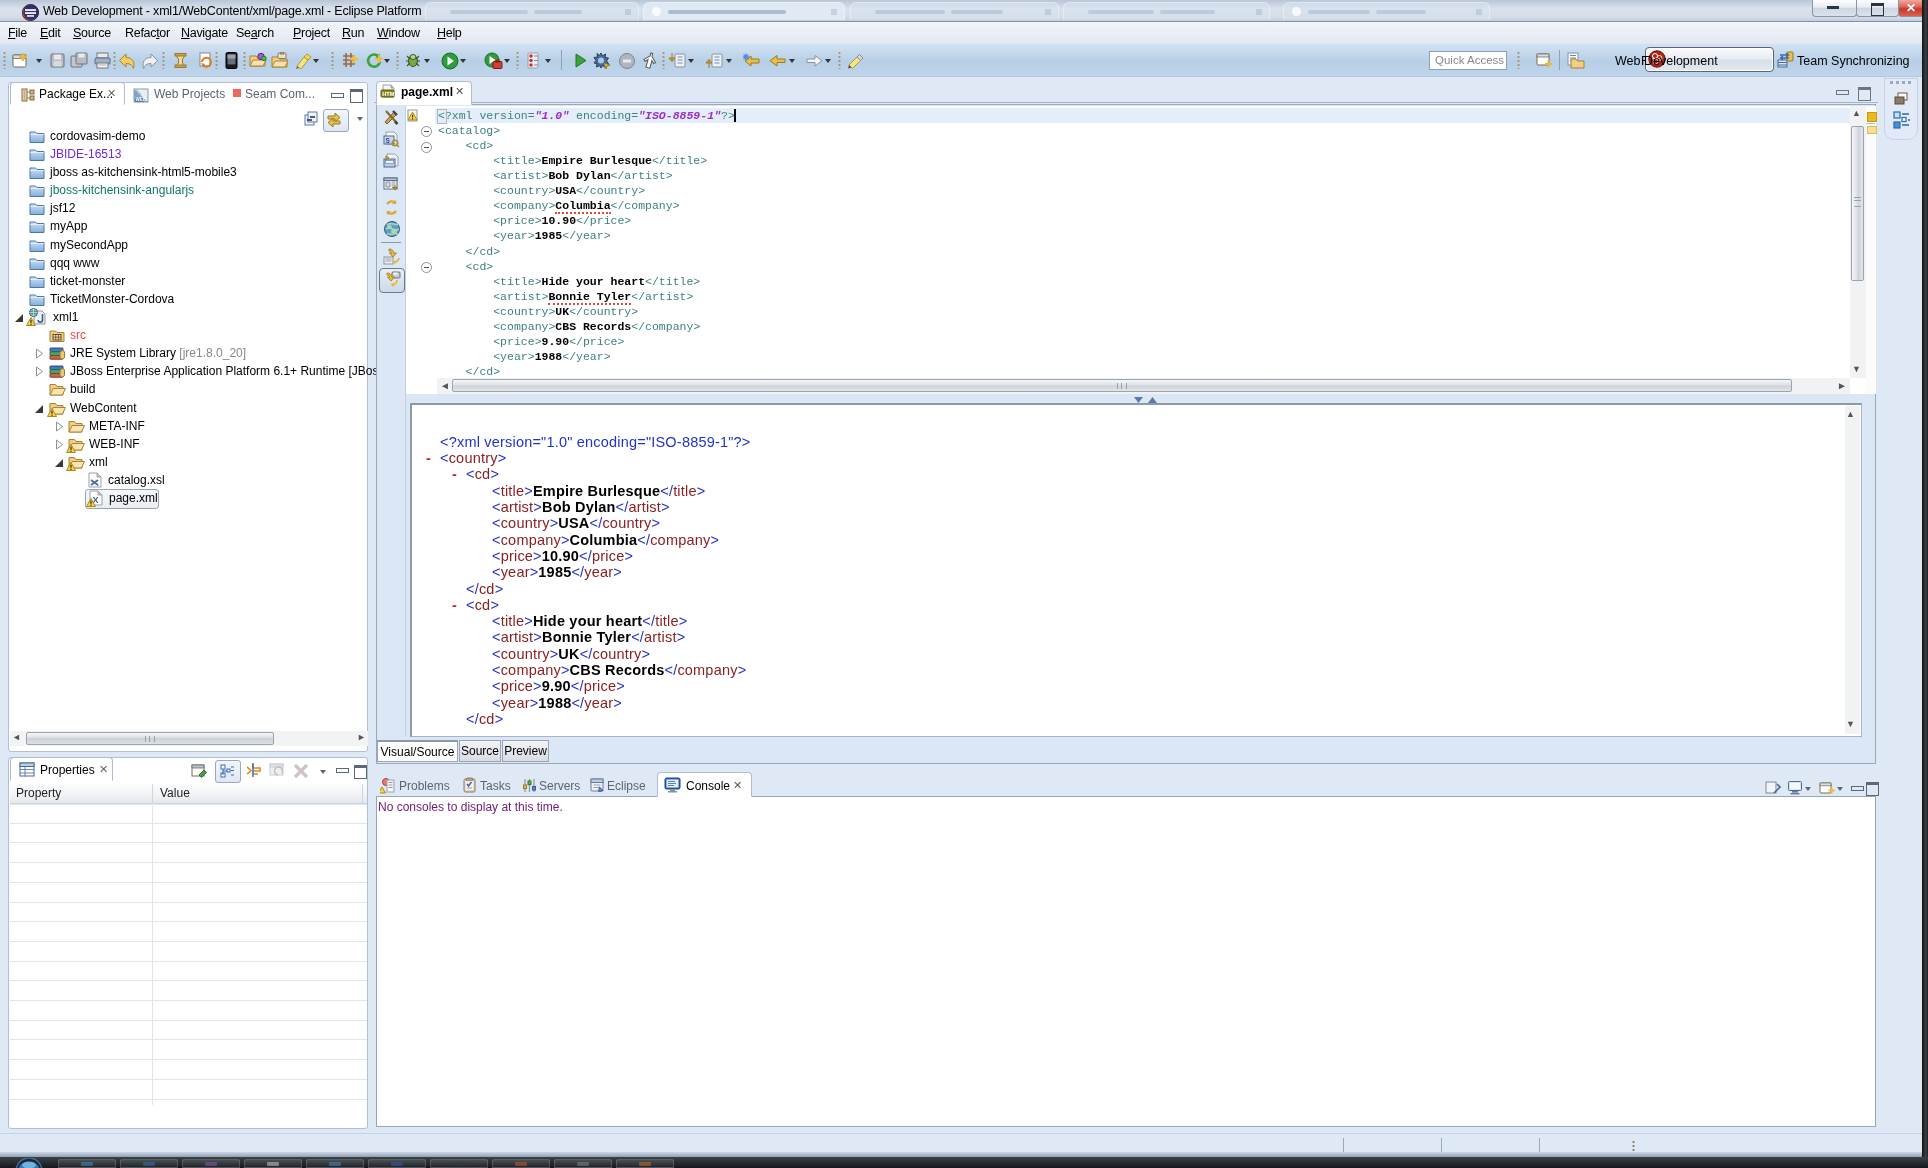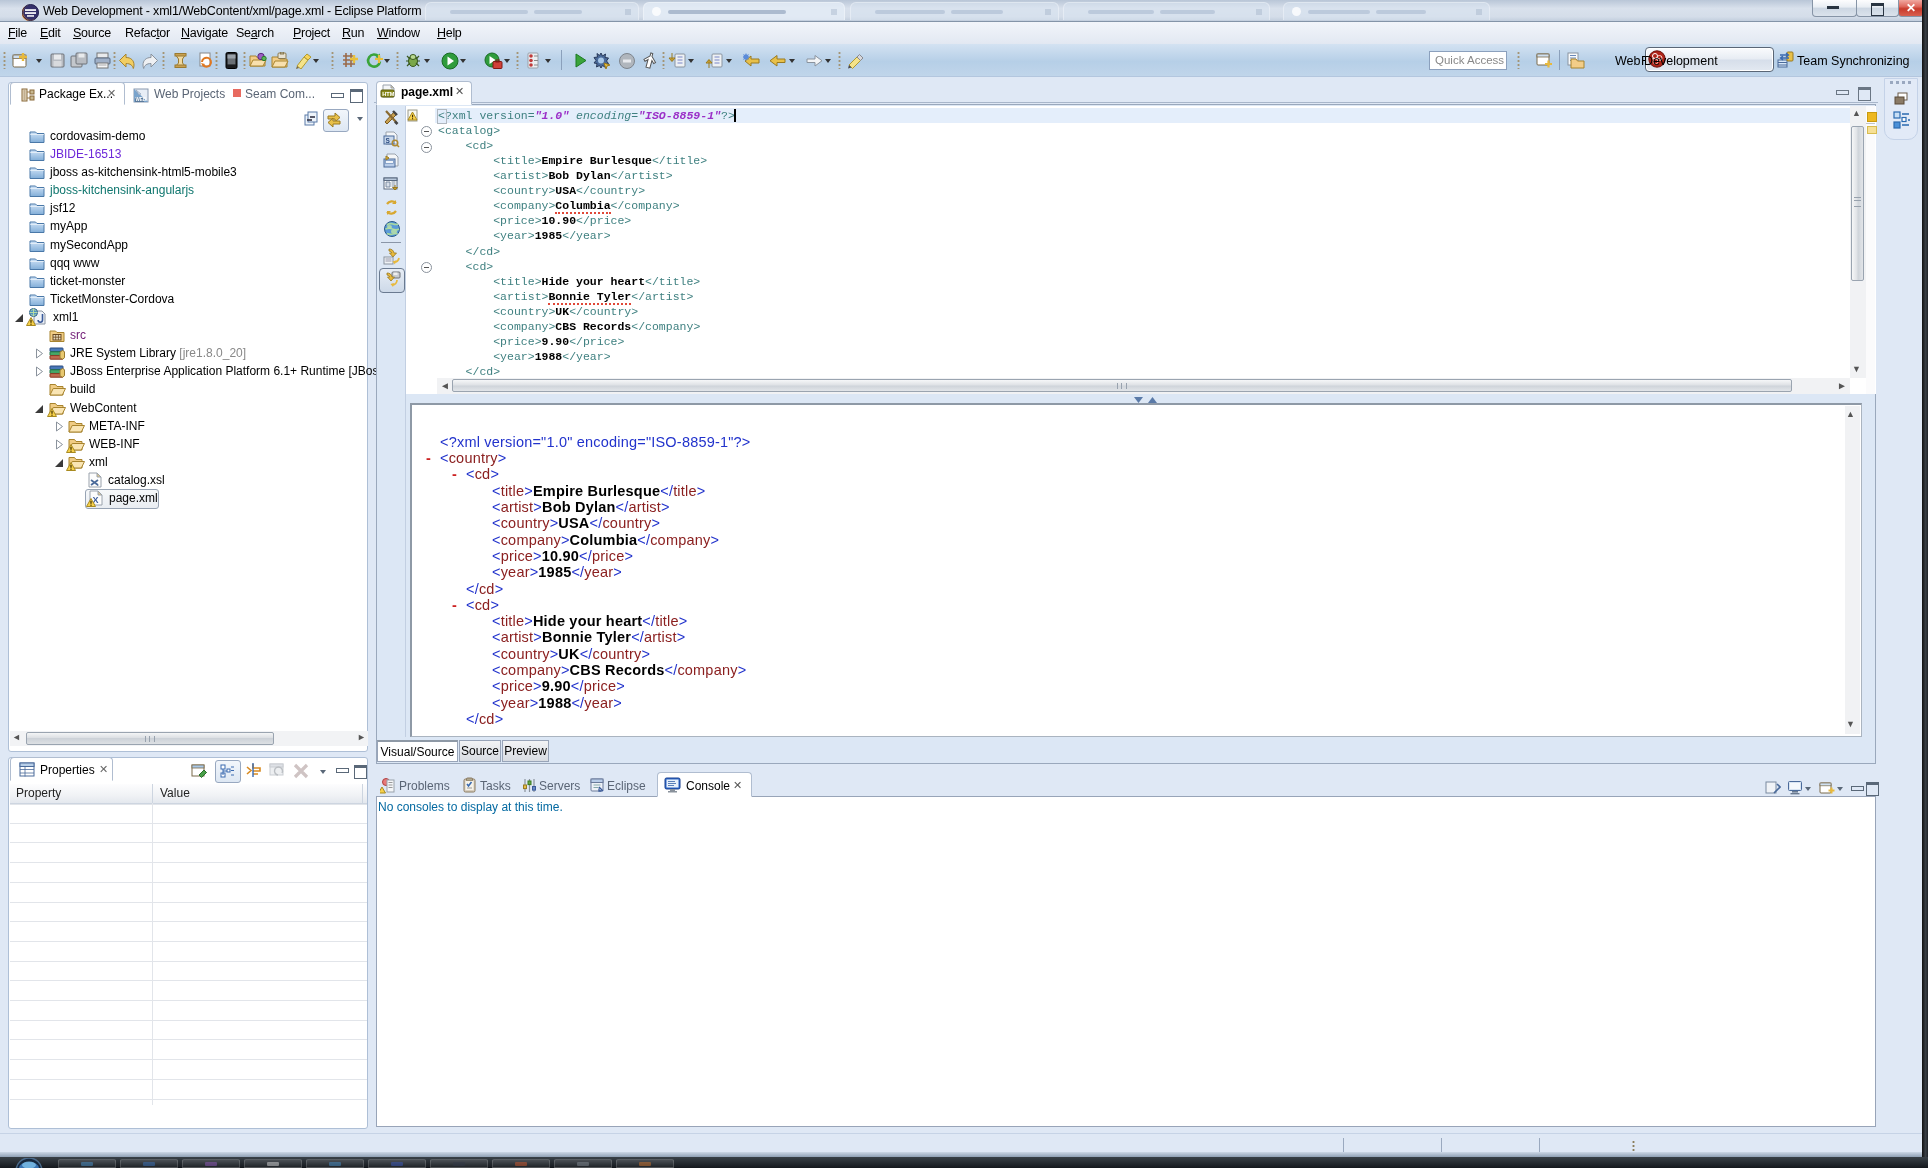"encoding=" span { font-style: italic -> none }
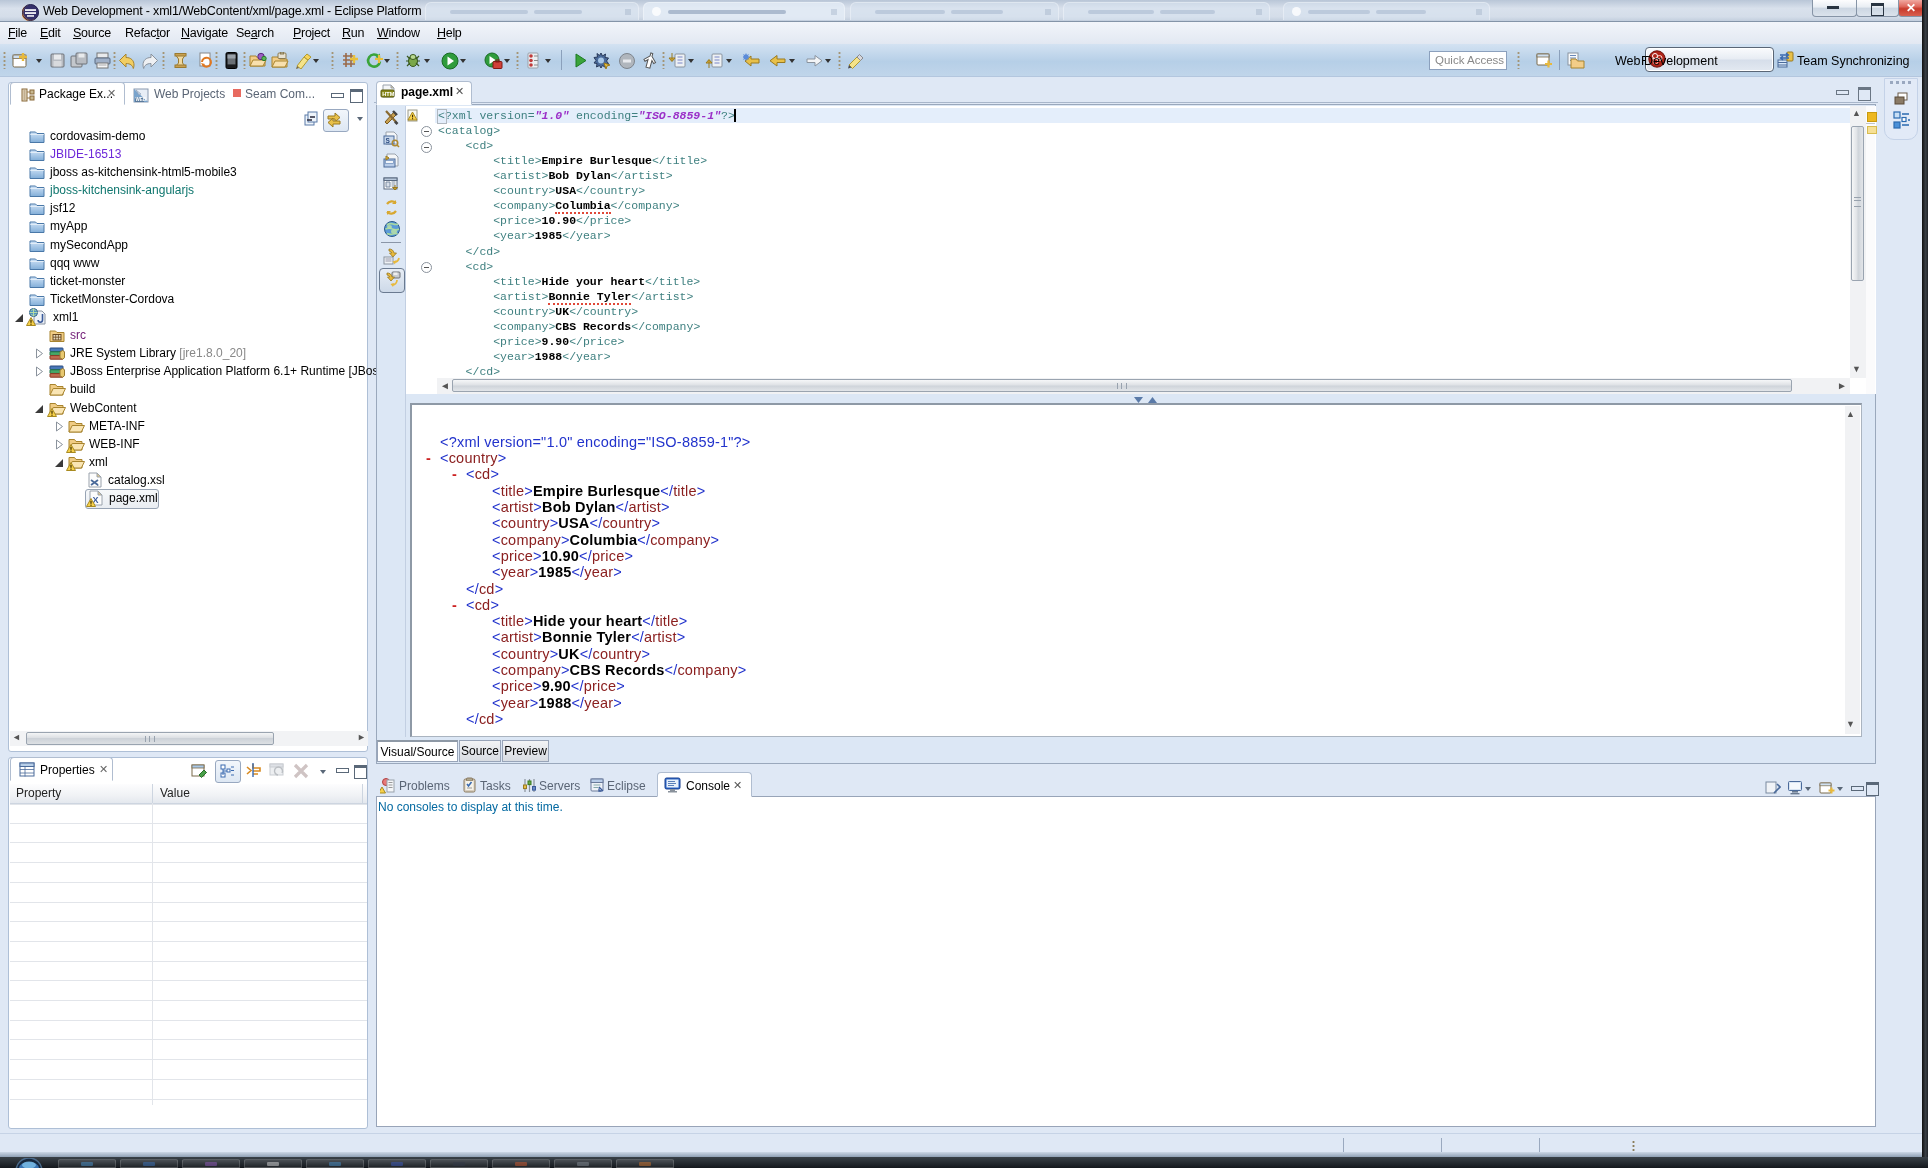"src" div.abs { color: #701a75 -> #ef4444 }
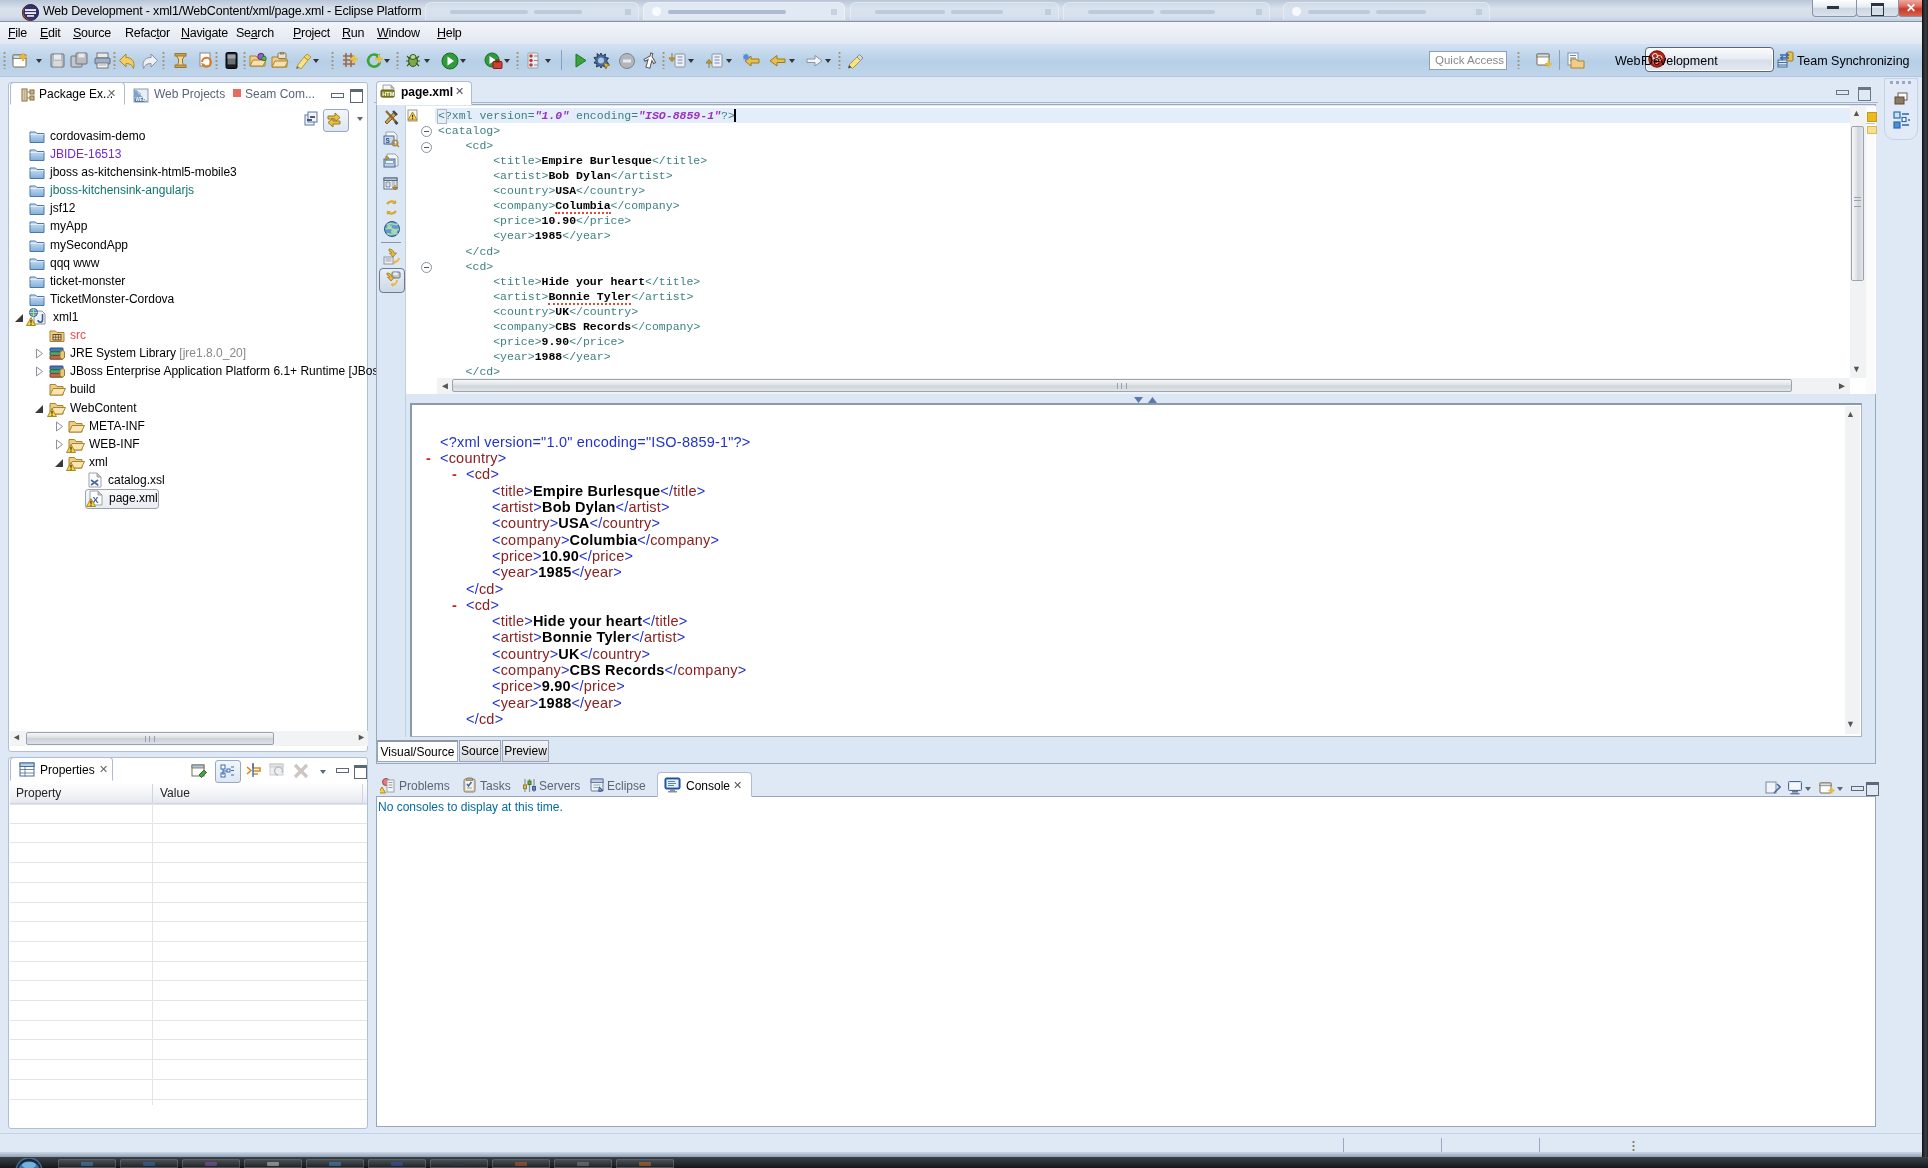"No consoles to display at" div.abs { color: #0369a1 -> #701a75 }
